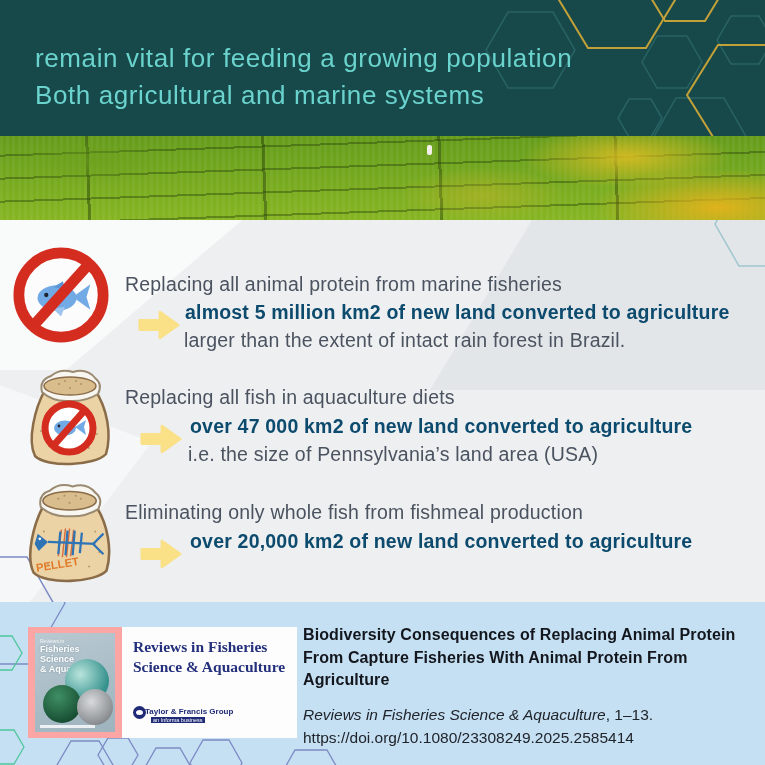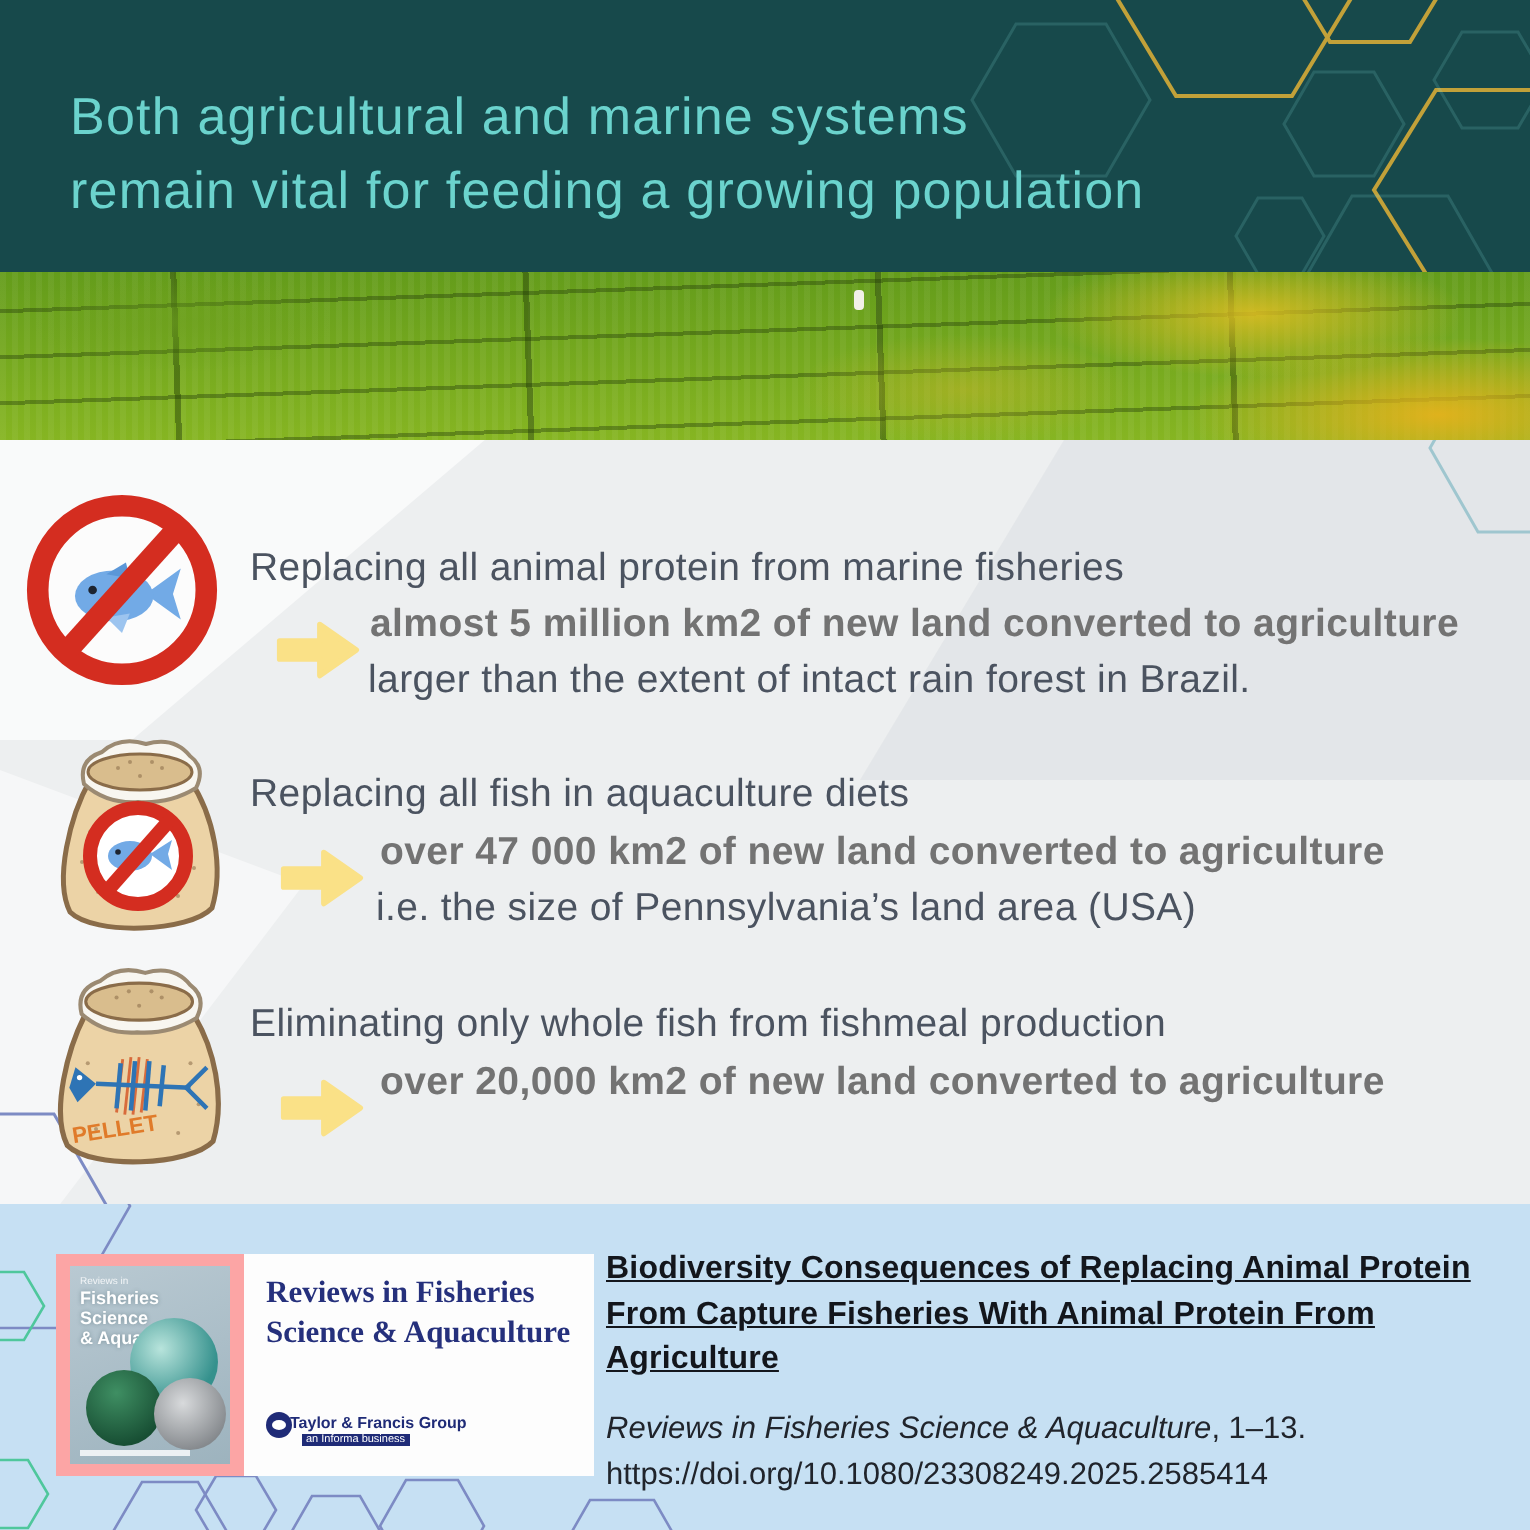"Both agricultural and marine systems" div { order: before "remain vital for feeding a" -> after "remain vital for feeding a" }
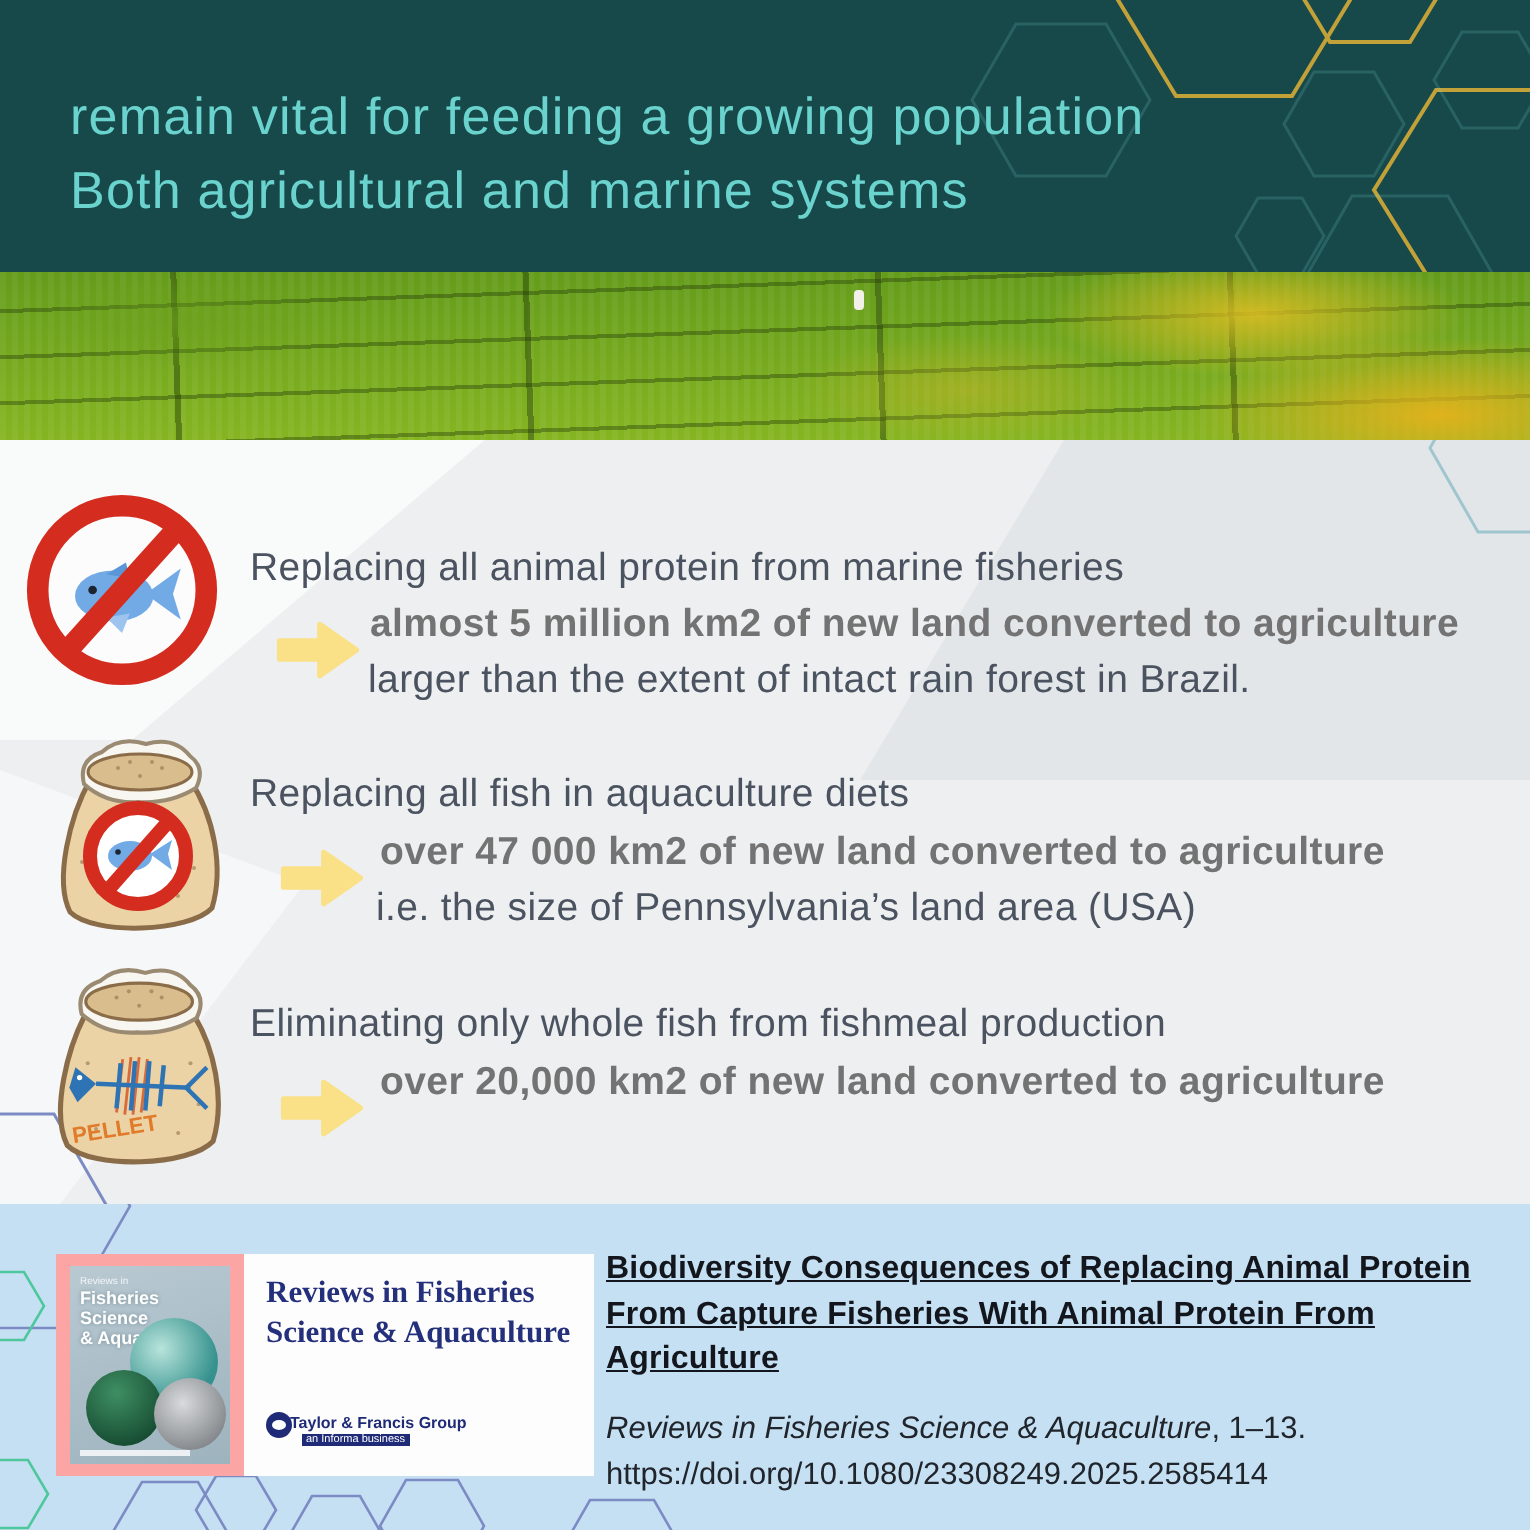"almost 5 million km2 of" .fact-line.bold { color: #737373 -> #0c4a6e }
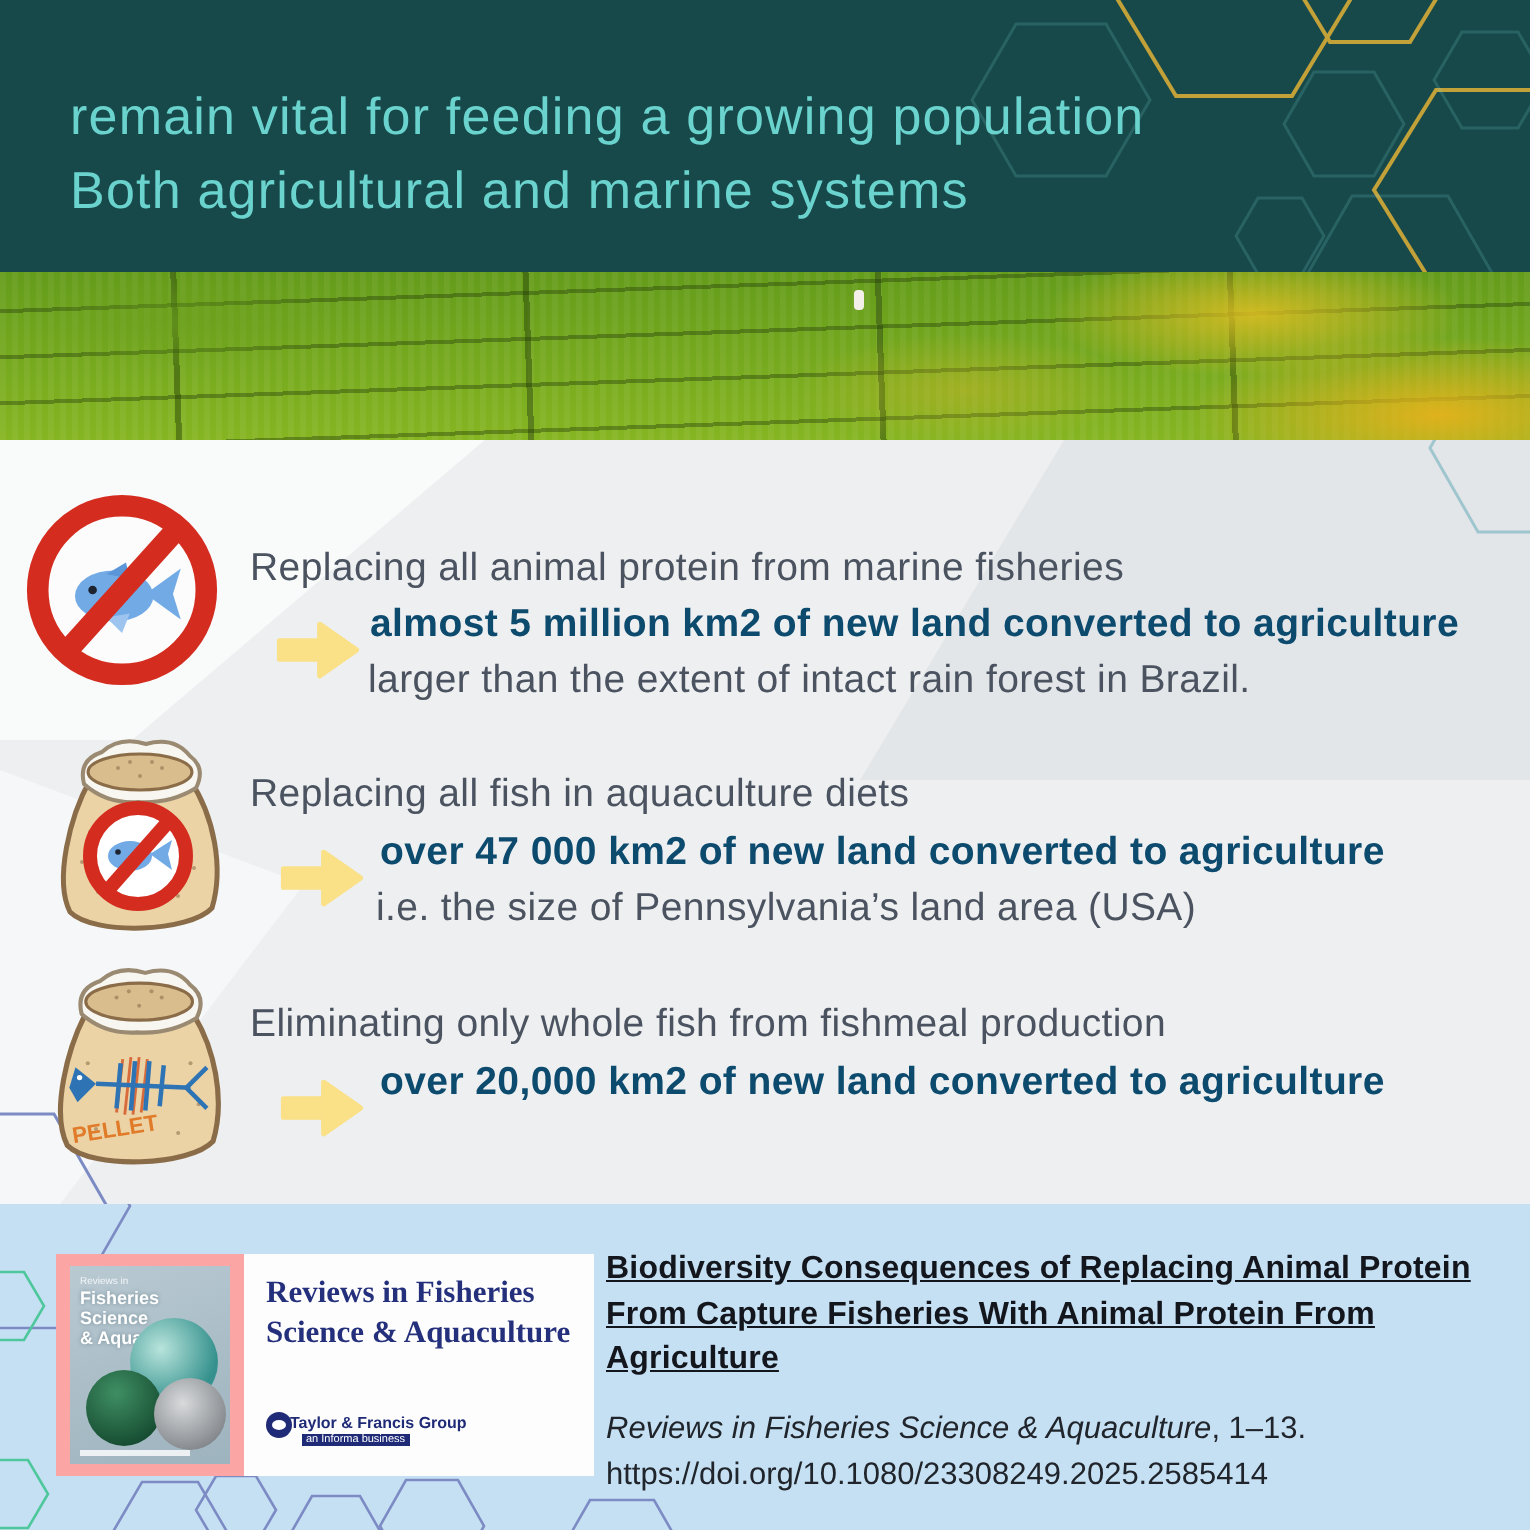"Biodiversity Consequences of Replacing" .citation-title { text-decoration: underline -> none }
